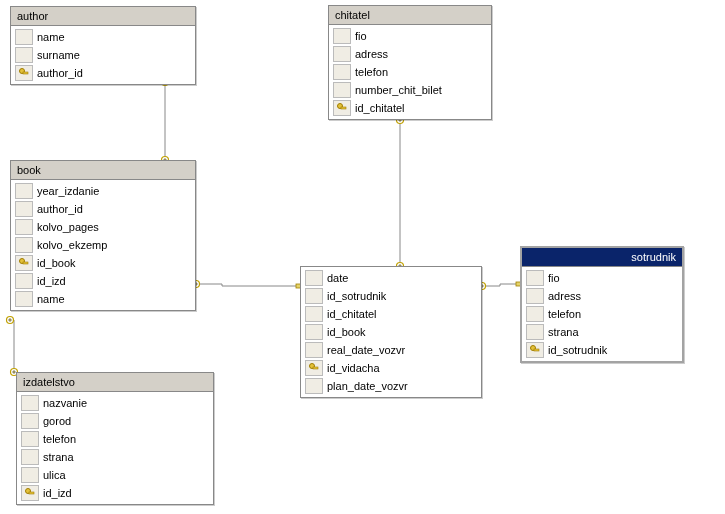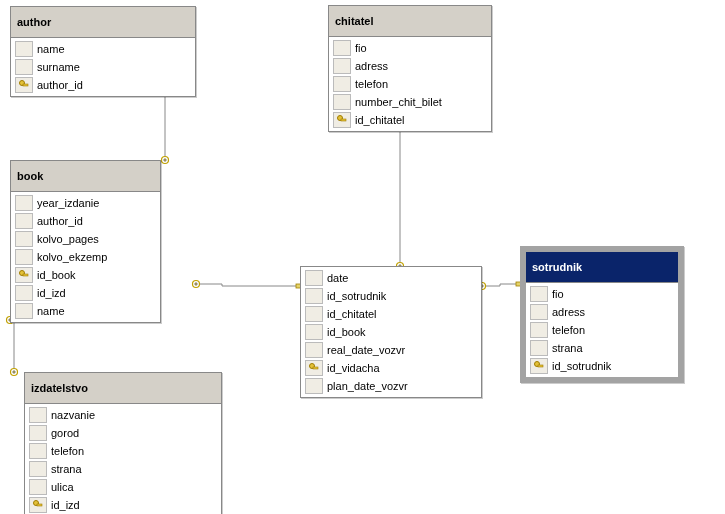"author" .entity-header { font-weight: bold -> normal; padding: 9px 6px -> 3px 6px }
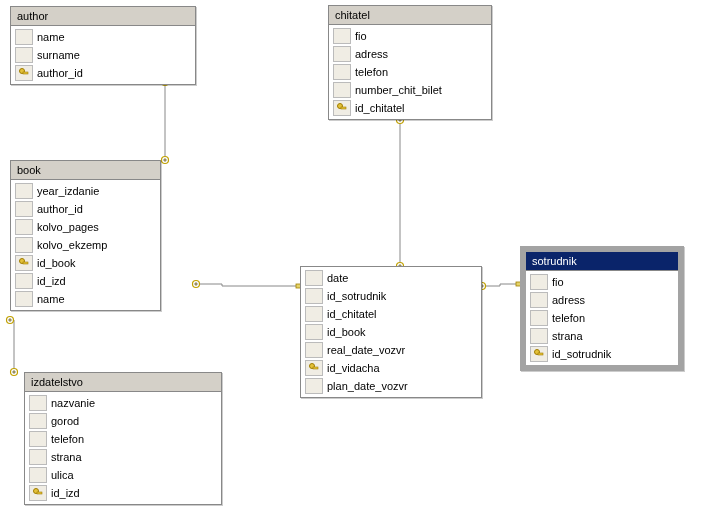"book" div.entity { width: 151px -> 186px }
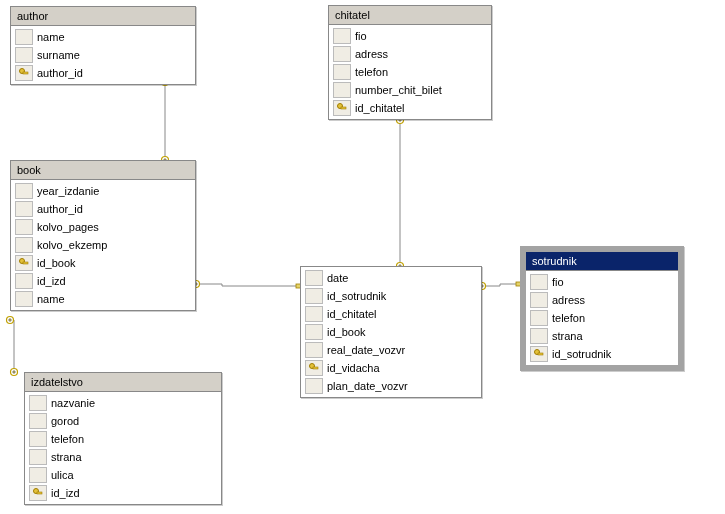"sotrudnik" .entity.selected { border: 6px solid #a3a3a3 -> 2px solid #a3a3a3; text-align: none -> right }
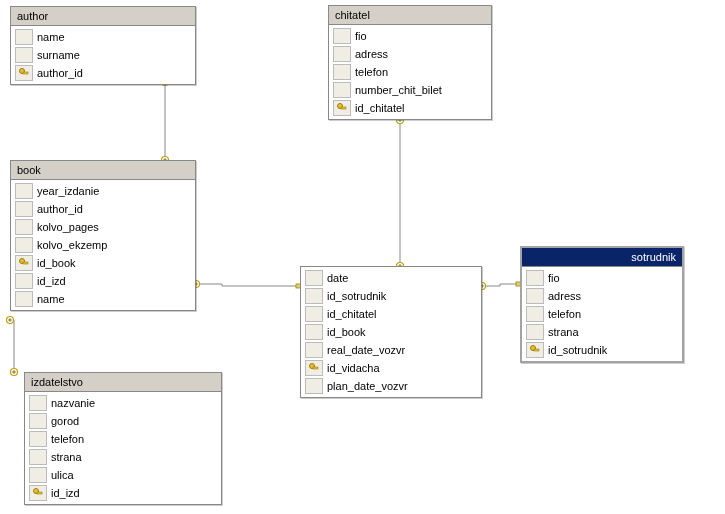"izdatelstvo" div.entity { left: 24px -> 16px }
